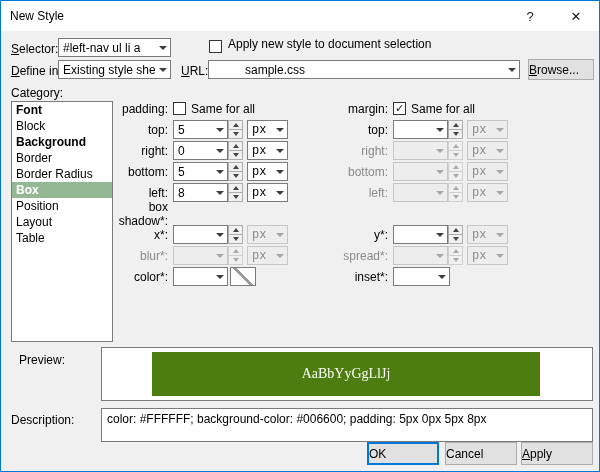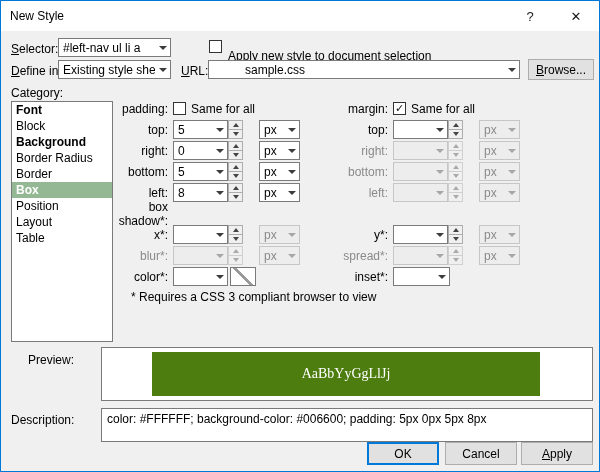"Apply new style to document" span.abs { top: 48px -> 36px }
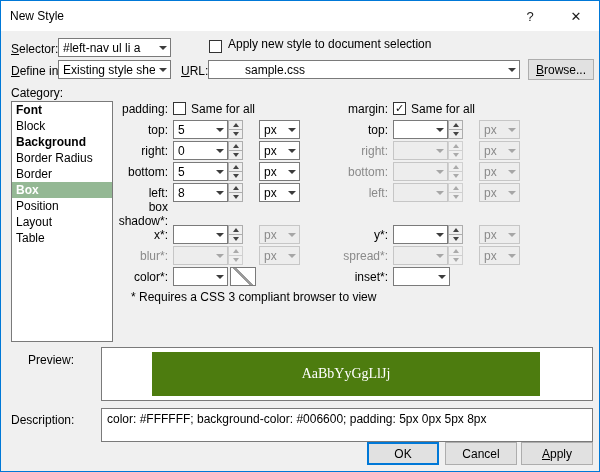"Browse..." .btn { justify-content: center -> flex-start }
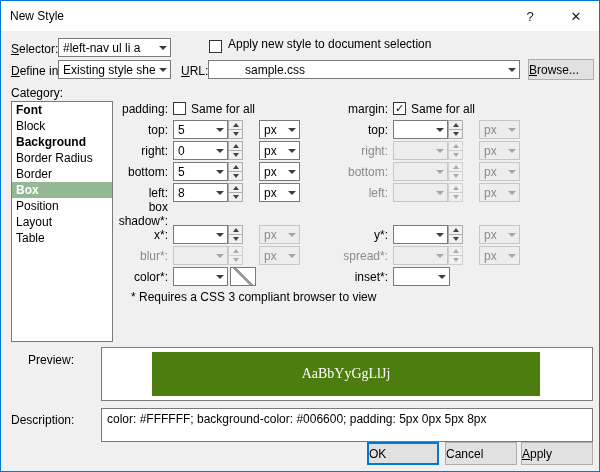"px" .unit { font-family: none -> Liberation Mono, monospace; margin-left: 16px -> 4px }
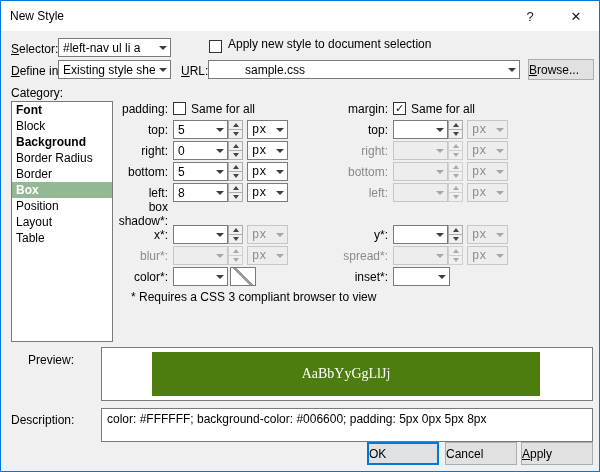"Border Radius" div.li { order: before "Border" -> after "Border" }
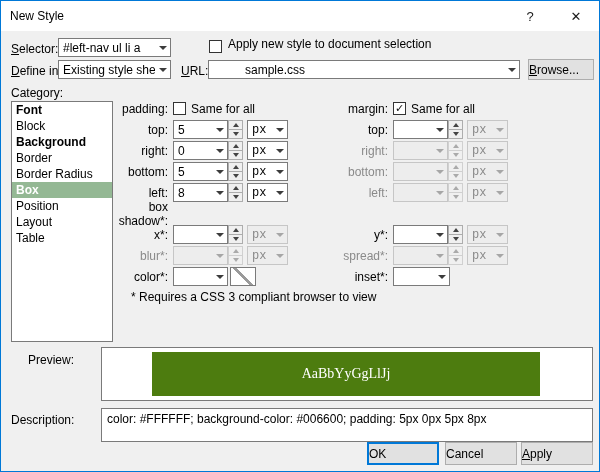"* Requires a CSS 3" span.abs { html: <span>* Requires a CSS 3 compliant browser to view</span> -> none }
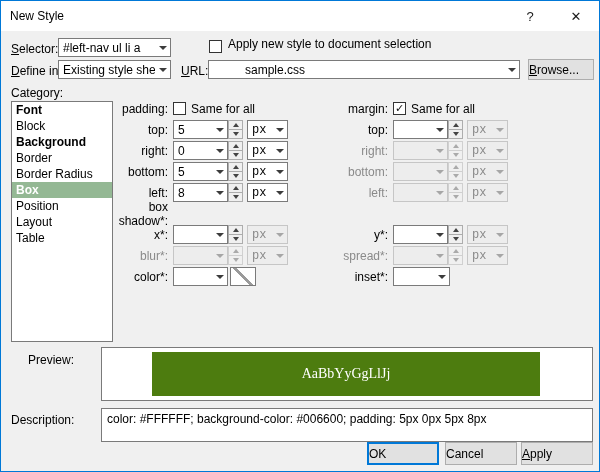"Preview:" span.abs { left: 27px -> 18px }
